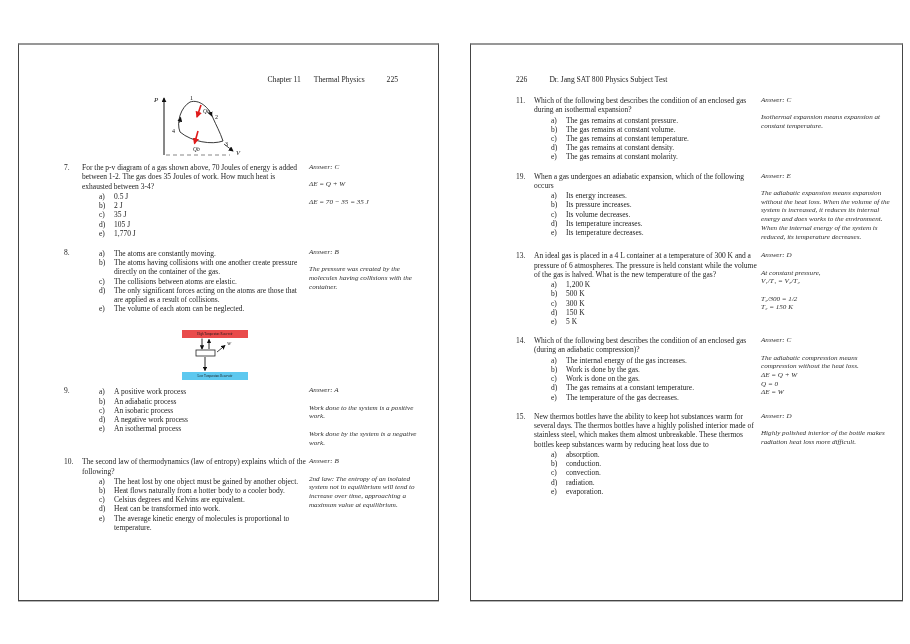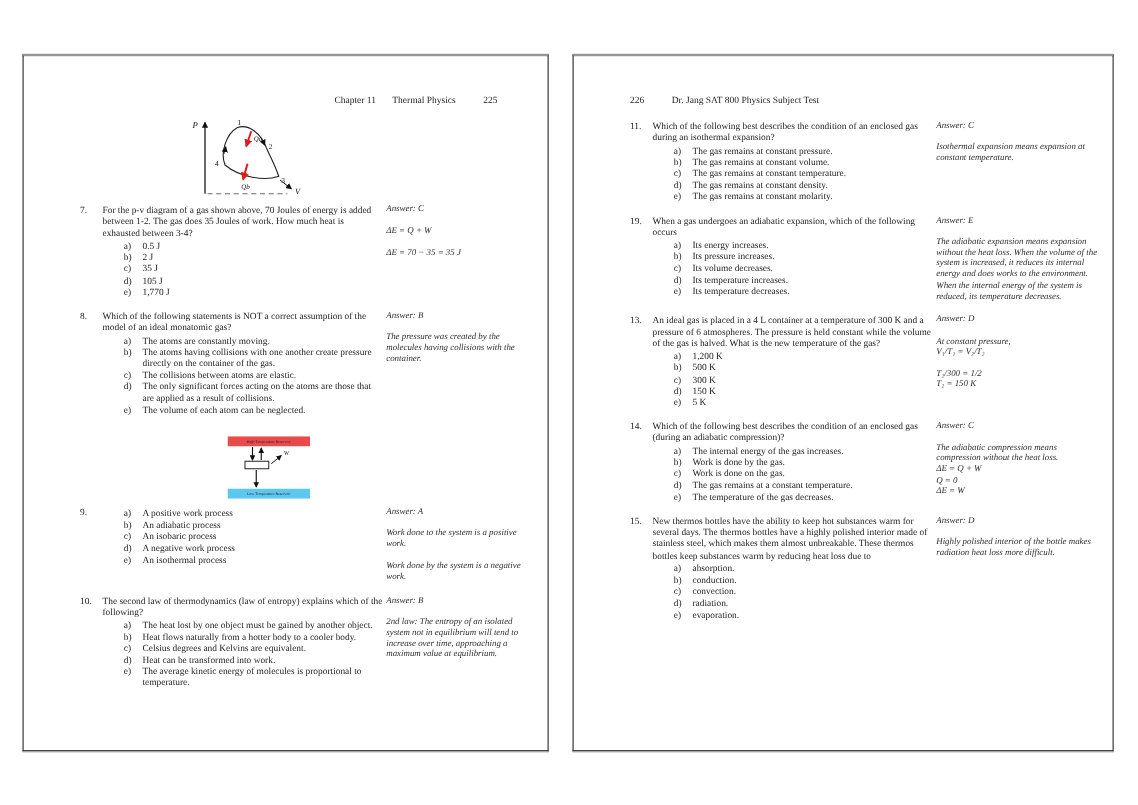"226 Dr. Jang SAT 800" #right-page { left: 458px -> 470px }
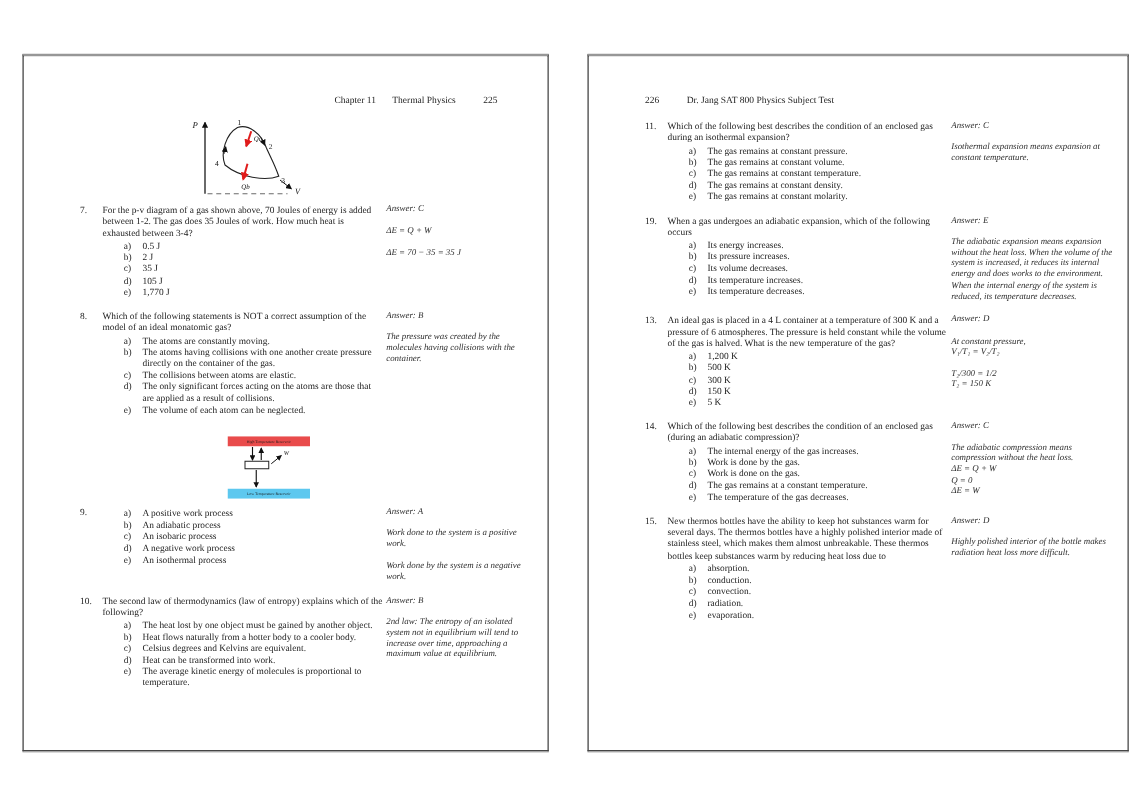"Which of the following statements" div.qtext { html: <div>Which of the following statements is NOT a correct assumption of the model of an ideal monatomic gas?</div> -> none }
